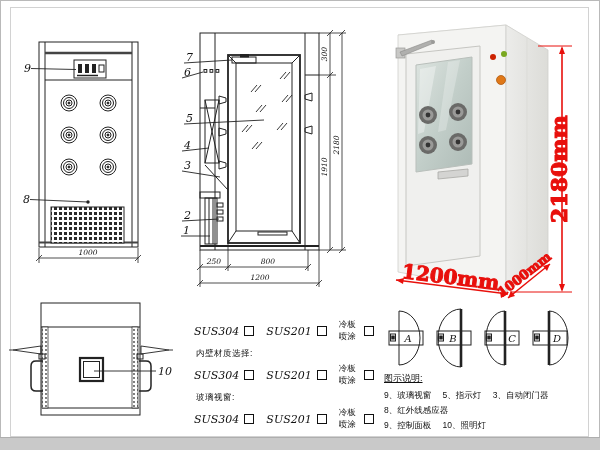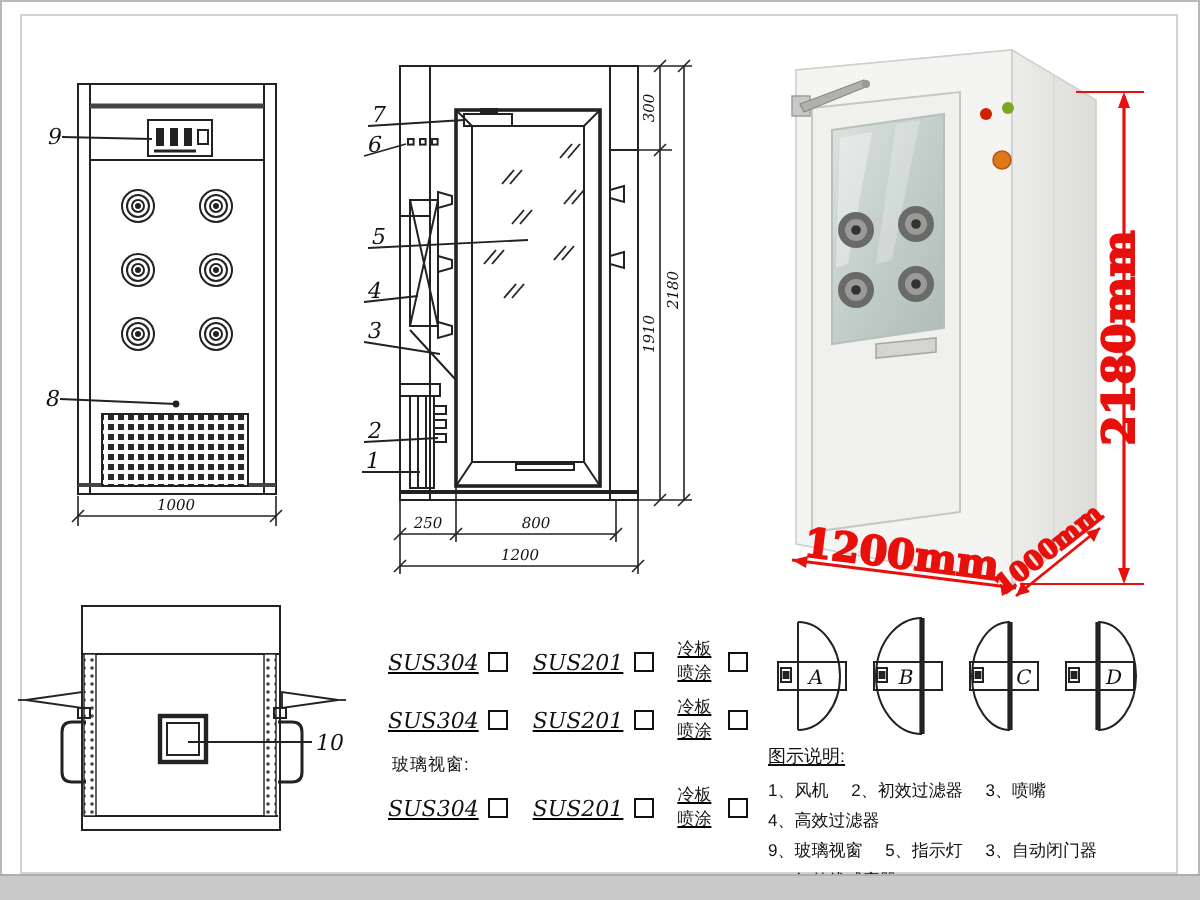"SUS304" .mat-row { text-decoration: underline -> none }
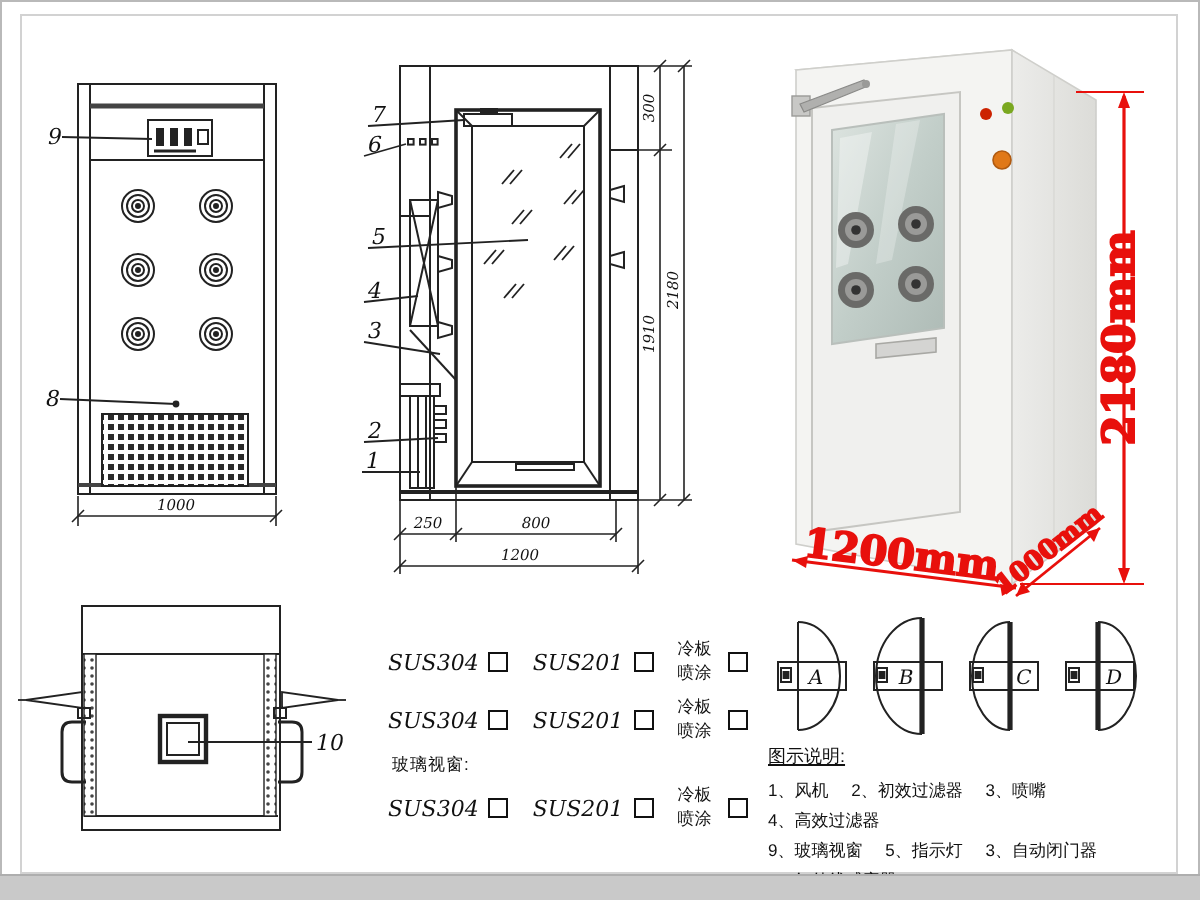"内壁材质选择:" div.mat-title { html: none -> <div>内壁材质选择:</div> }
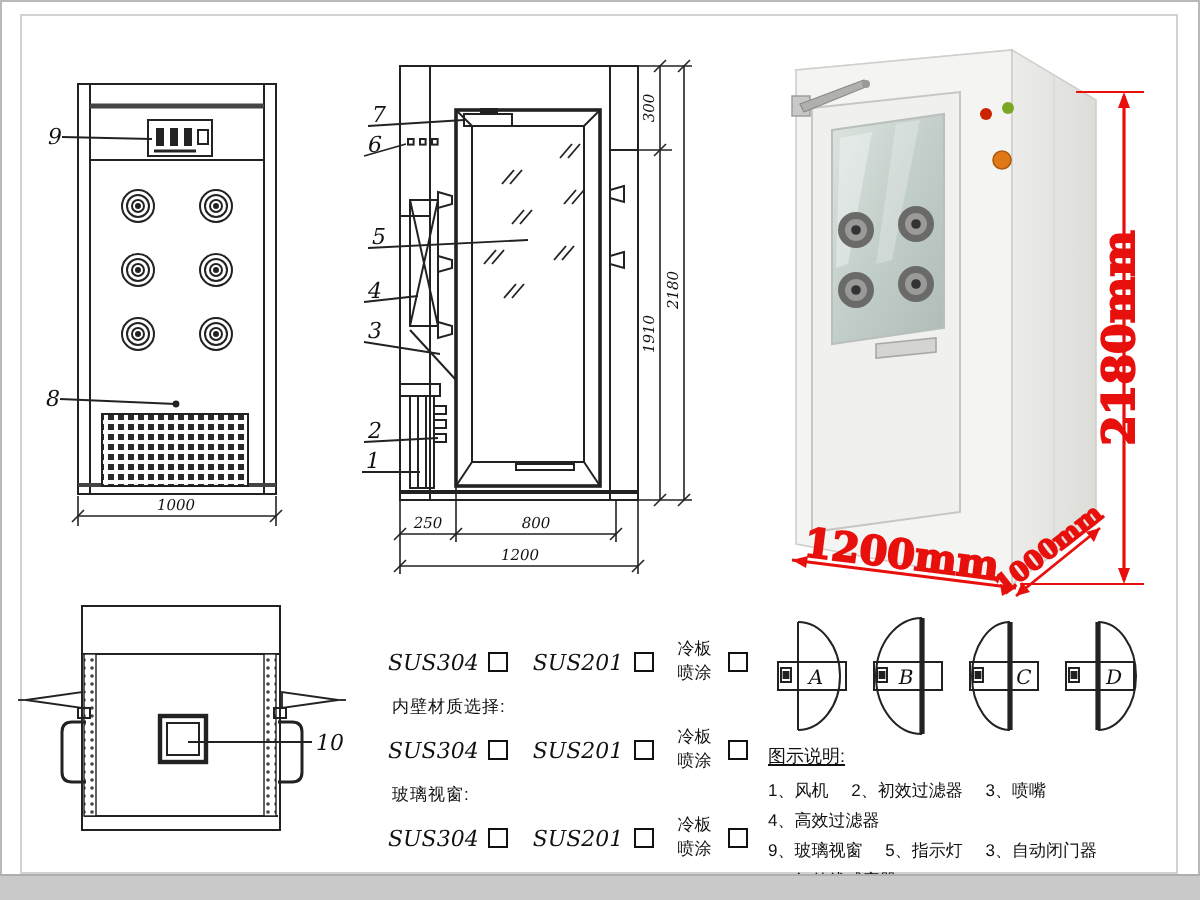"1、风机 2、初效过滤器 3、喷嘴 4、高效过滤器" div.legend-row { html: <div> <span>1、风机</span> <span>2、初效过滤器</span> <span>3、喷嘴</span> <span>4、高效过滤器</span> </div> -> none }
